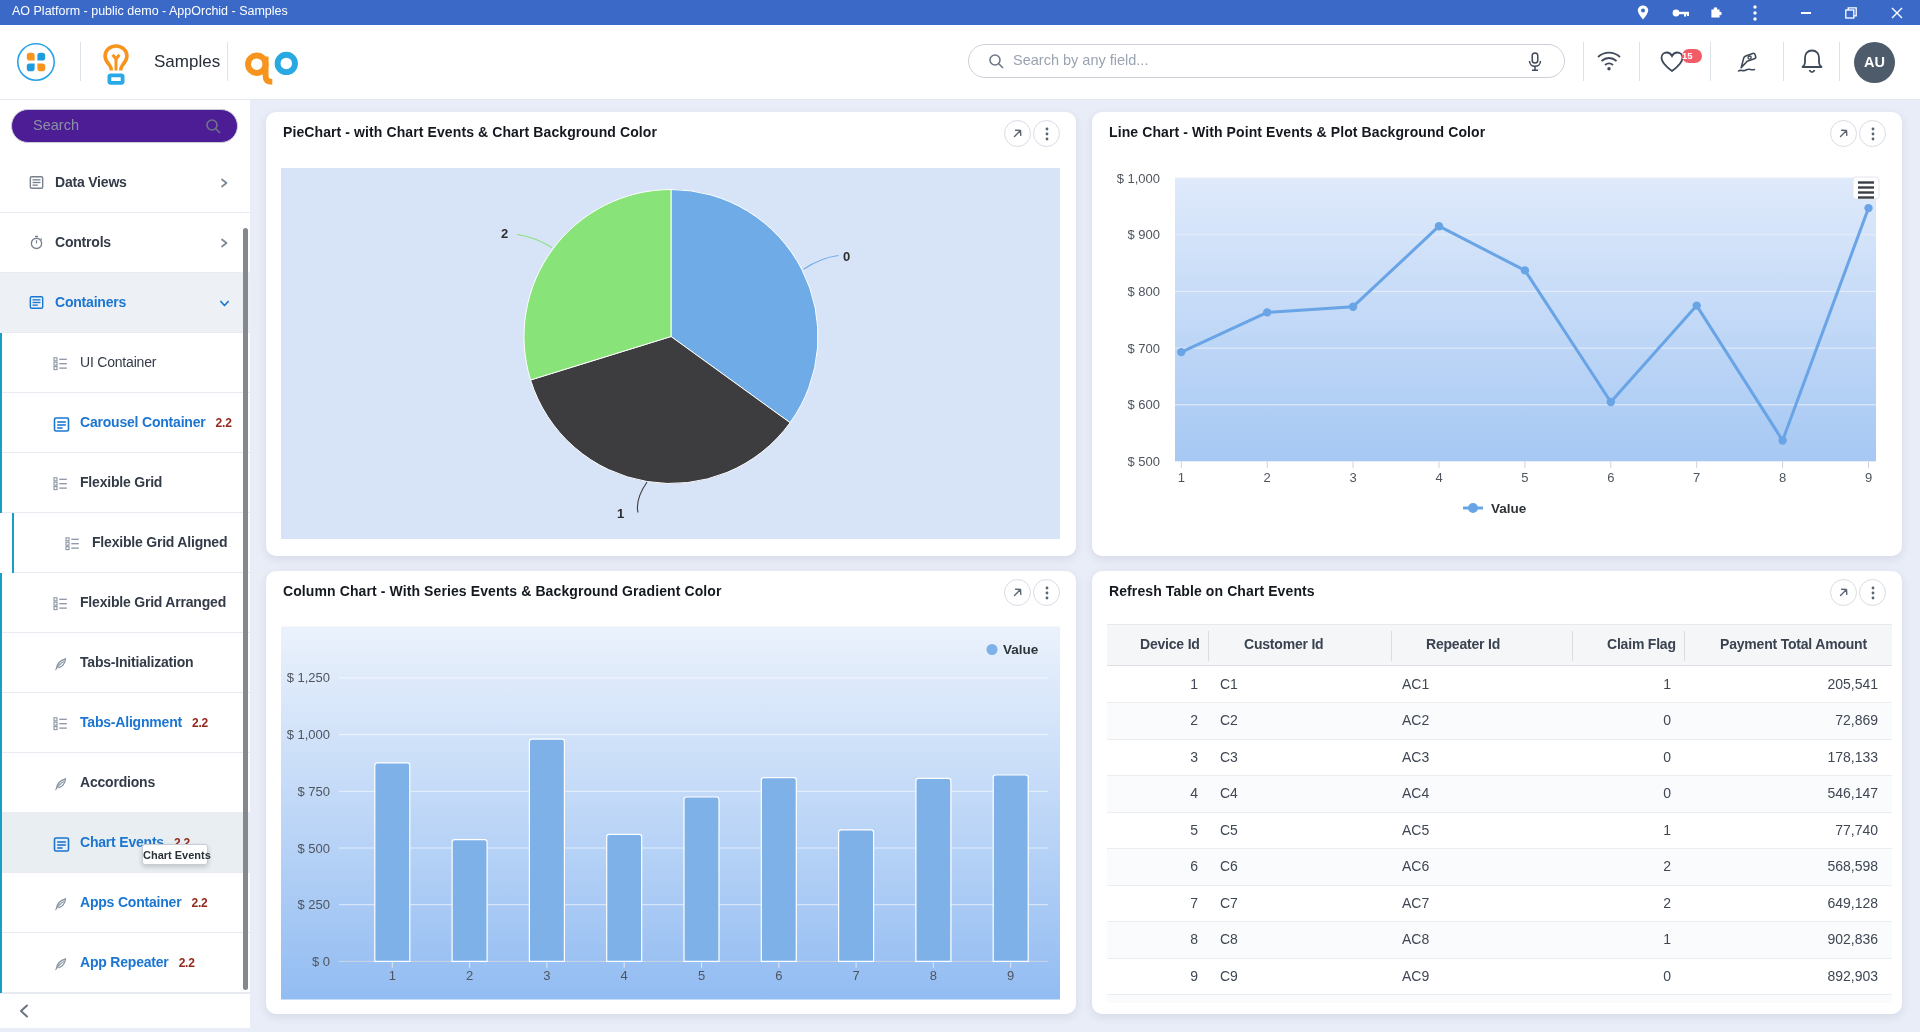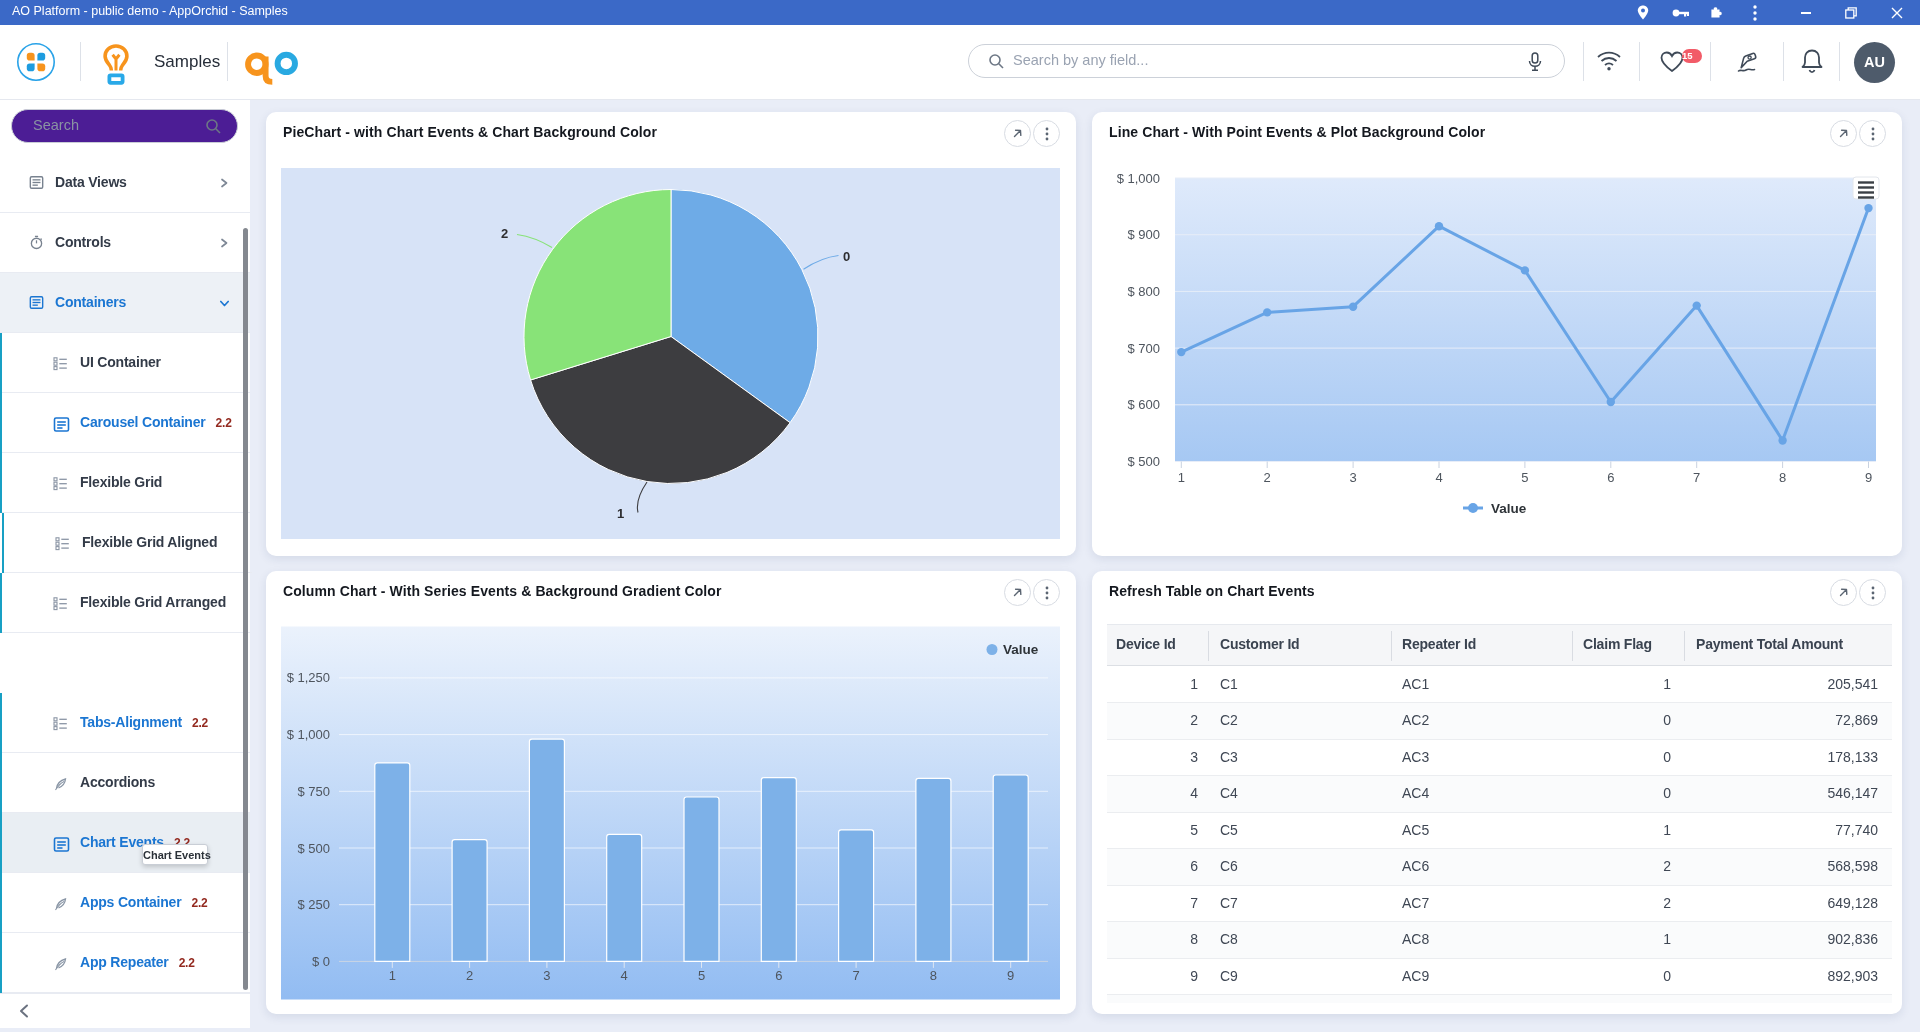"UI Container" span { font-weight: bold -> normal }
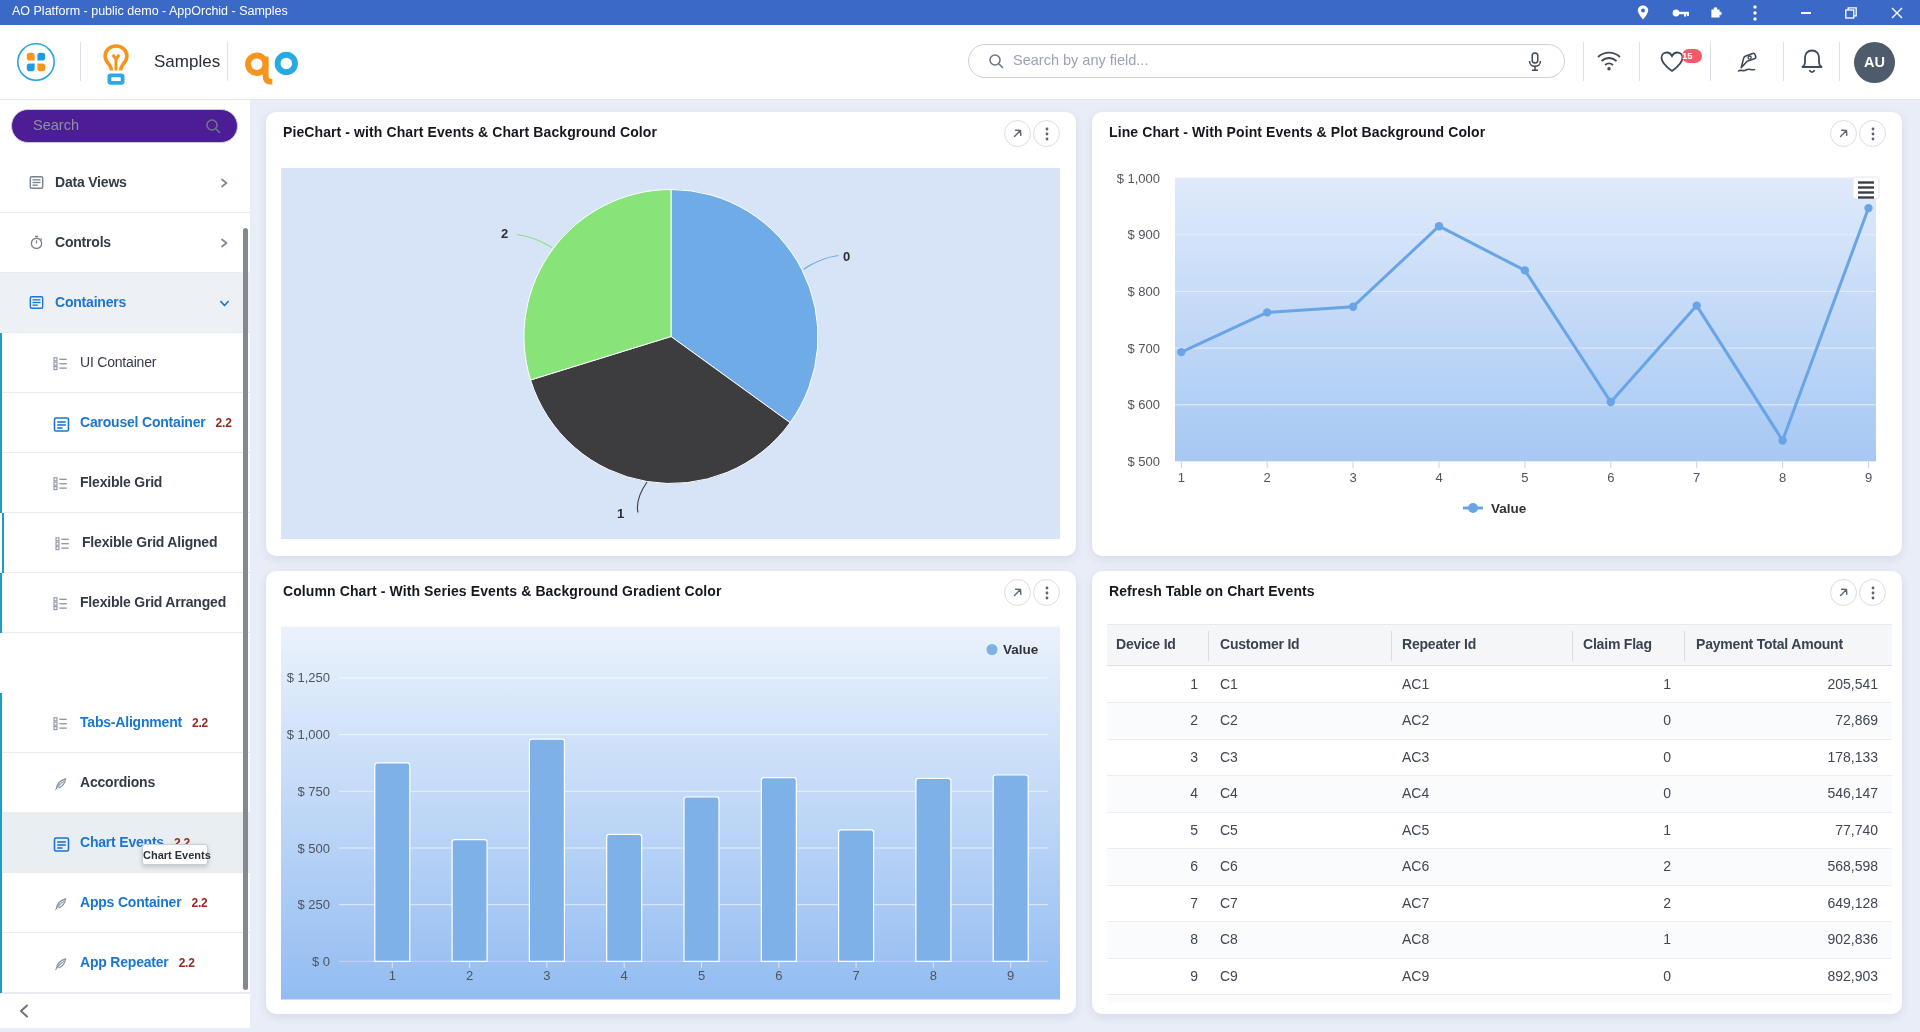"Flexible Grid Aligned" div { left: 2px -> 12px }
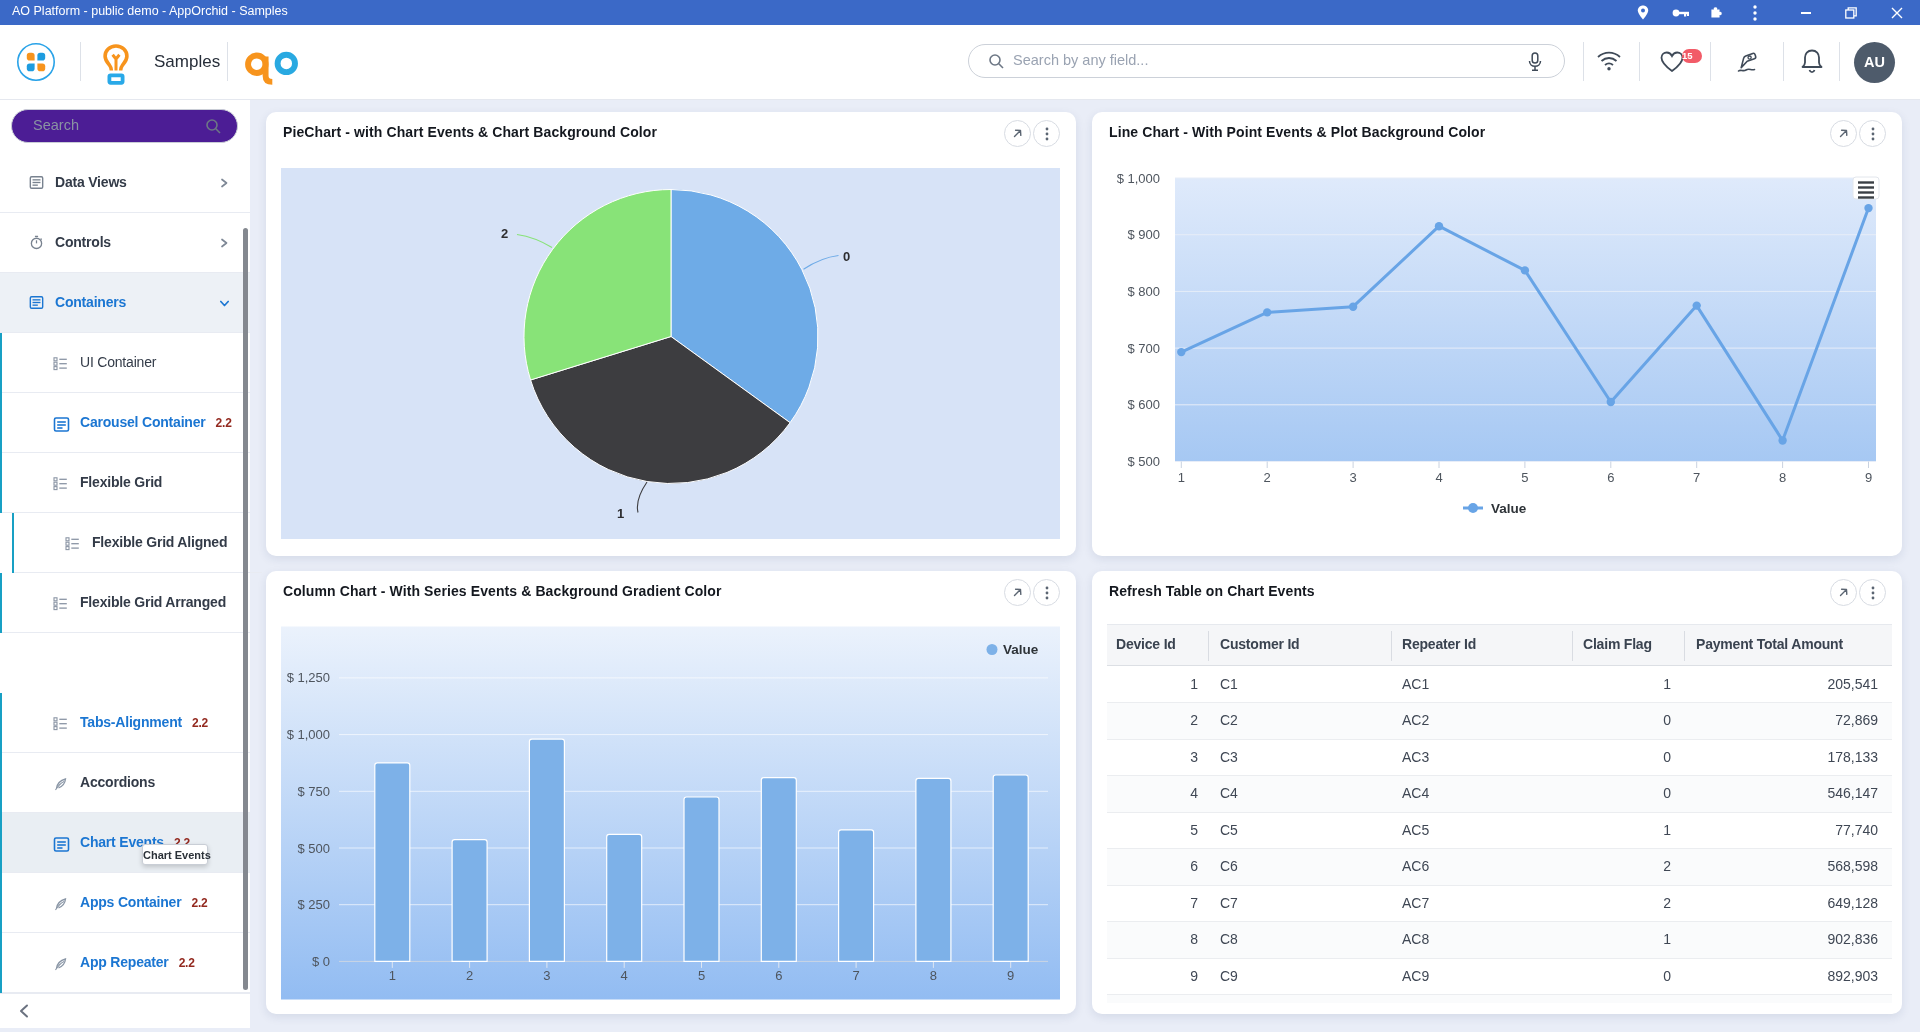"Device Id" .th { margin-left: none -> 24px }
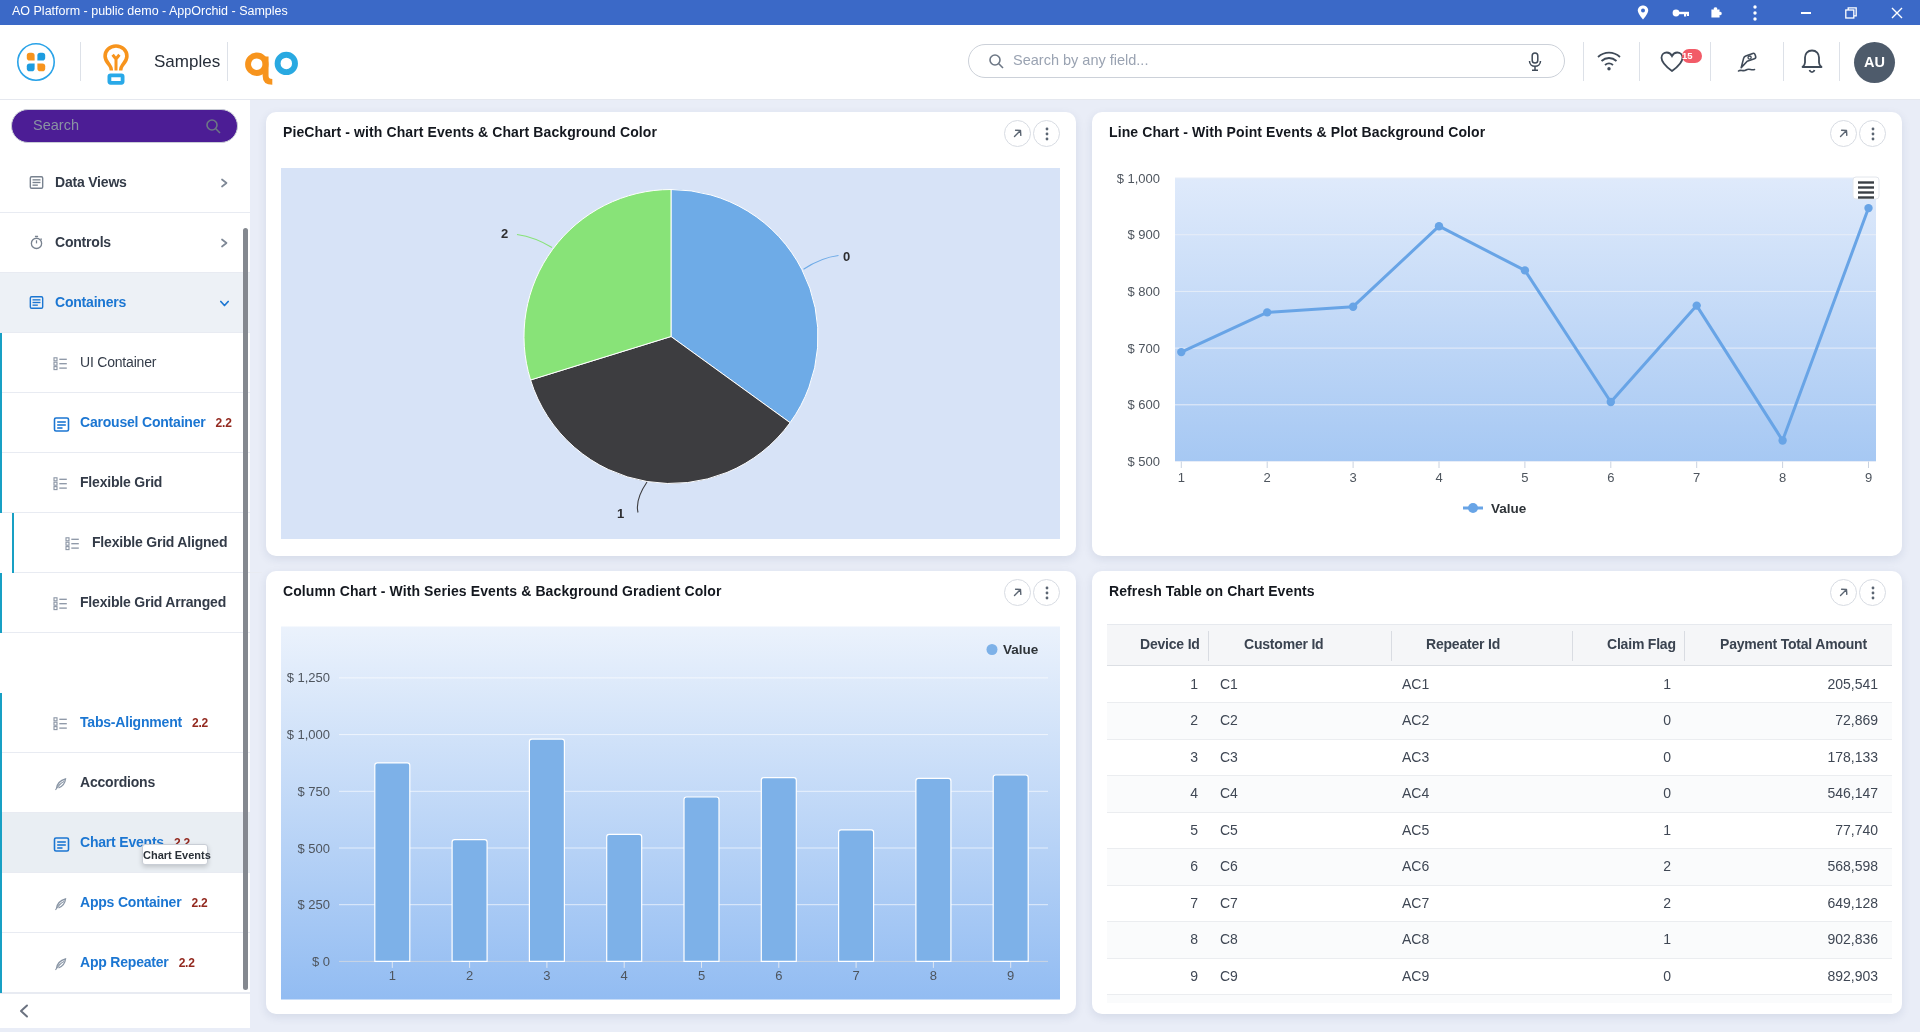"Tabs-Initialization" div { html: none -> <div> <span> <svg> <path></path> <path></path> </svg> </span> <span>Tabs-Initialization</span> <div></div> </div> }
